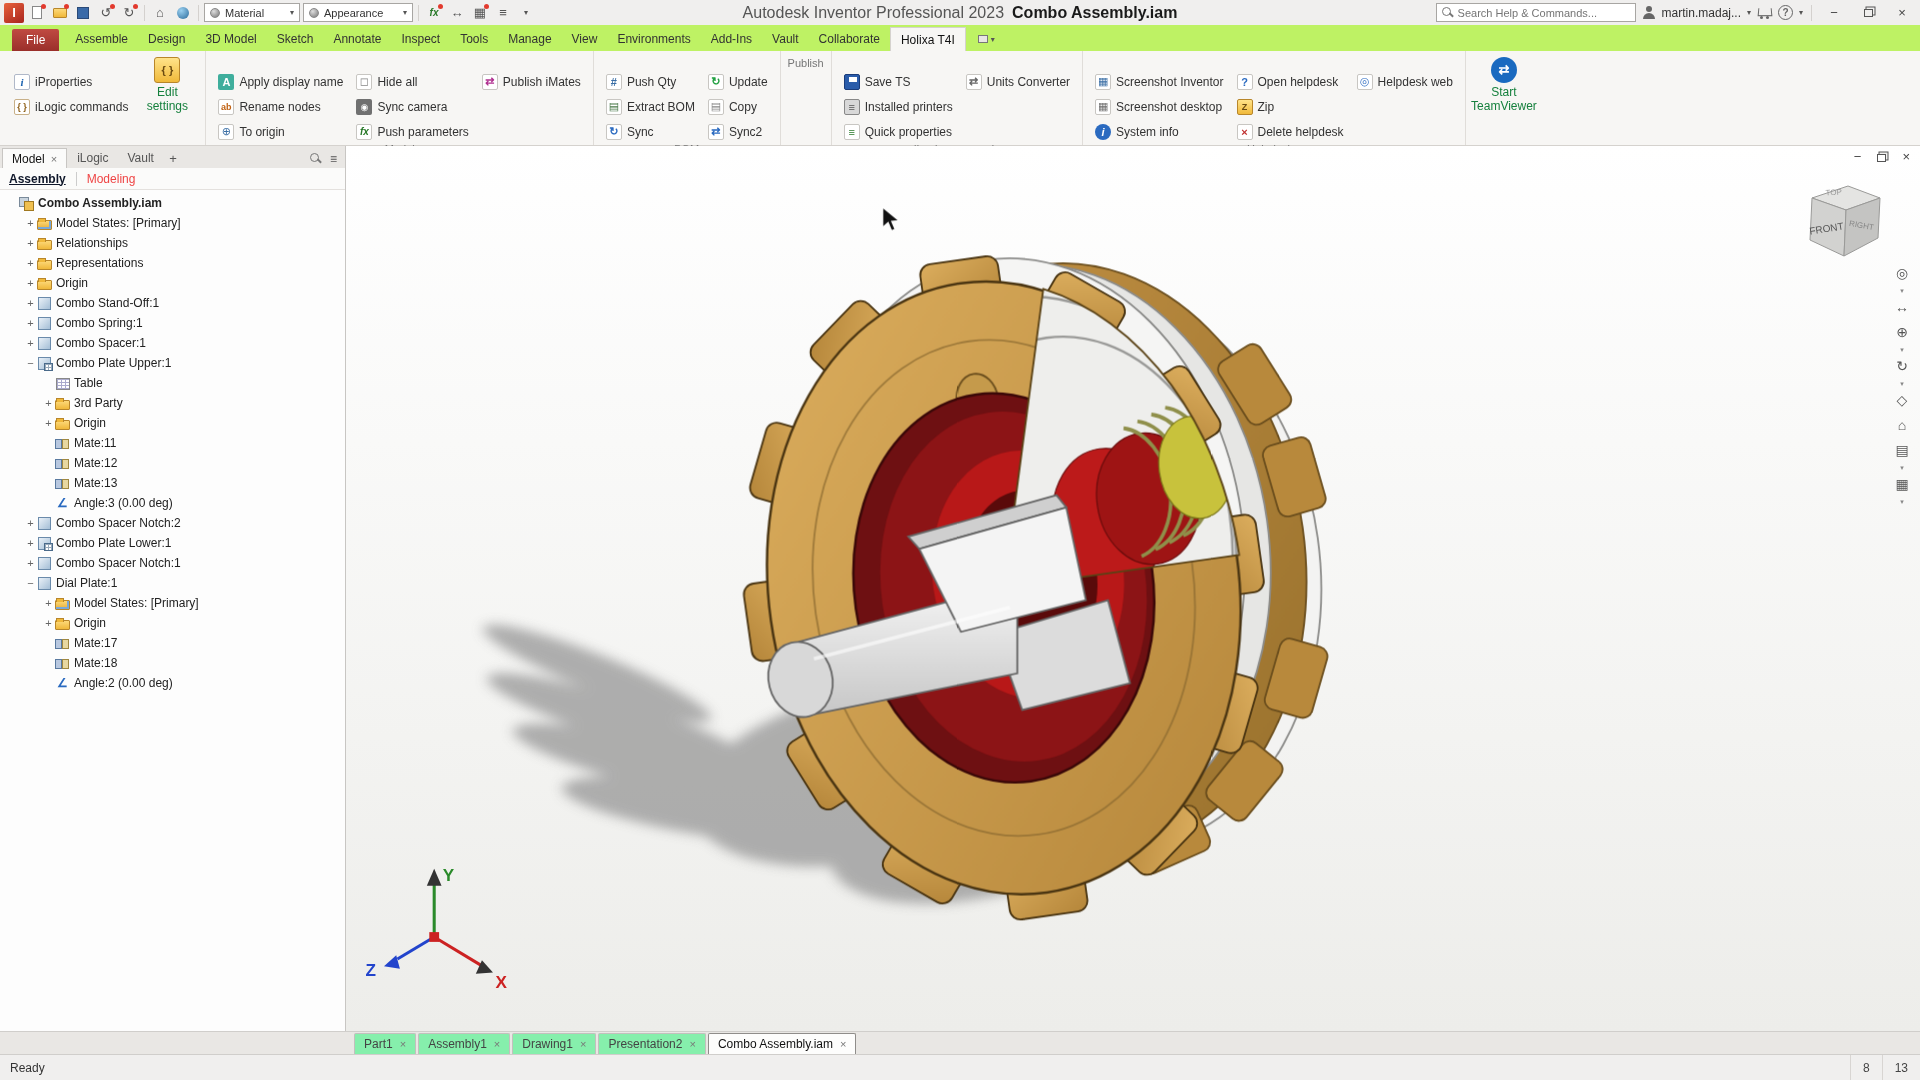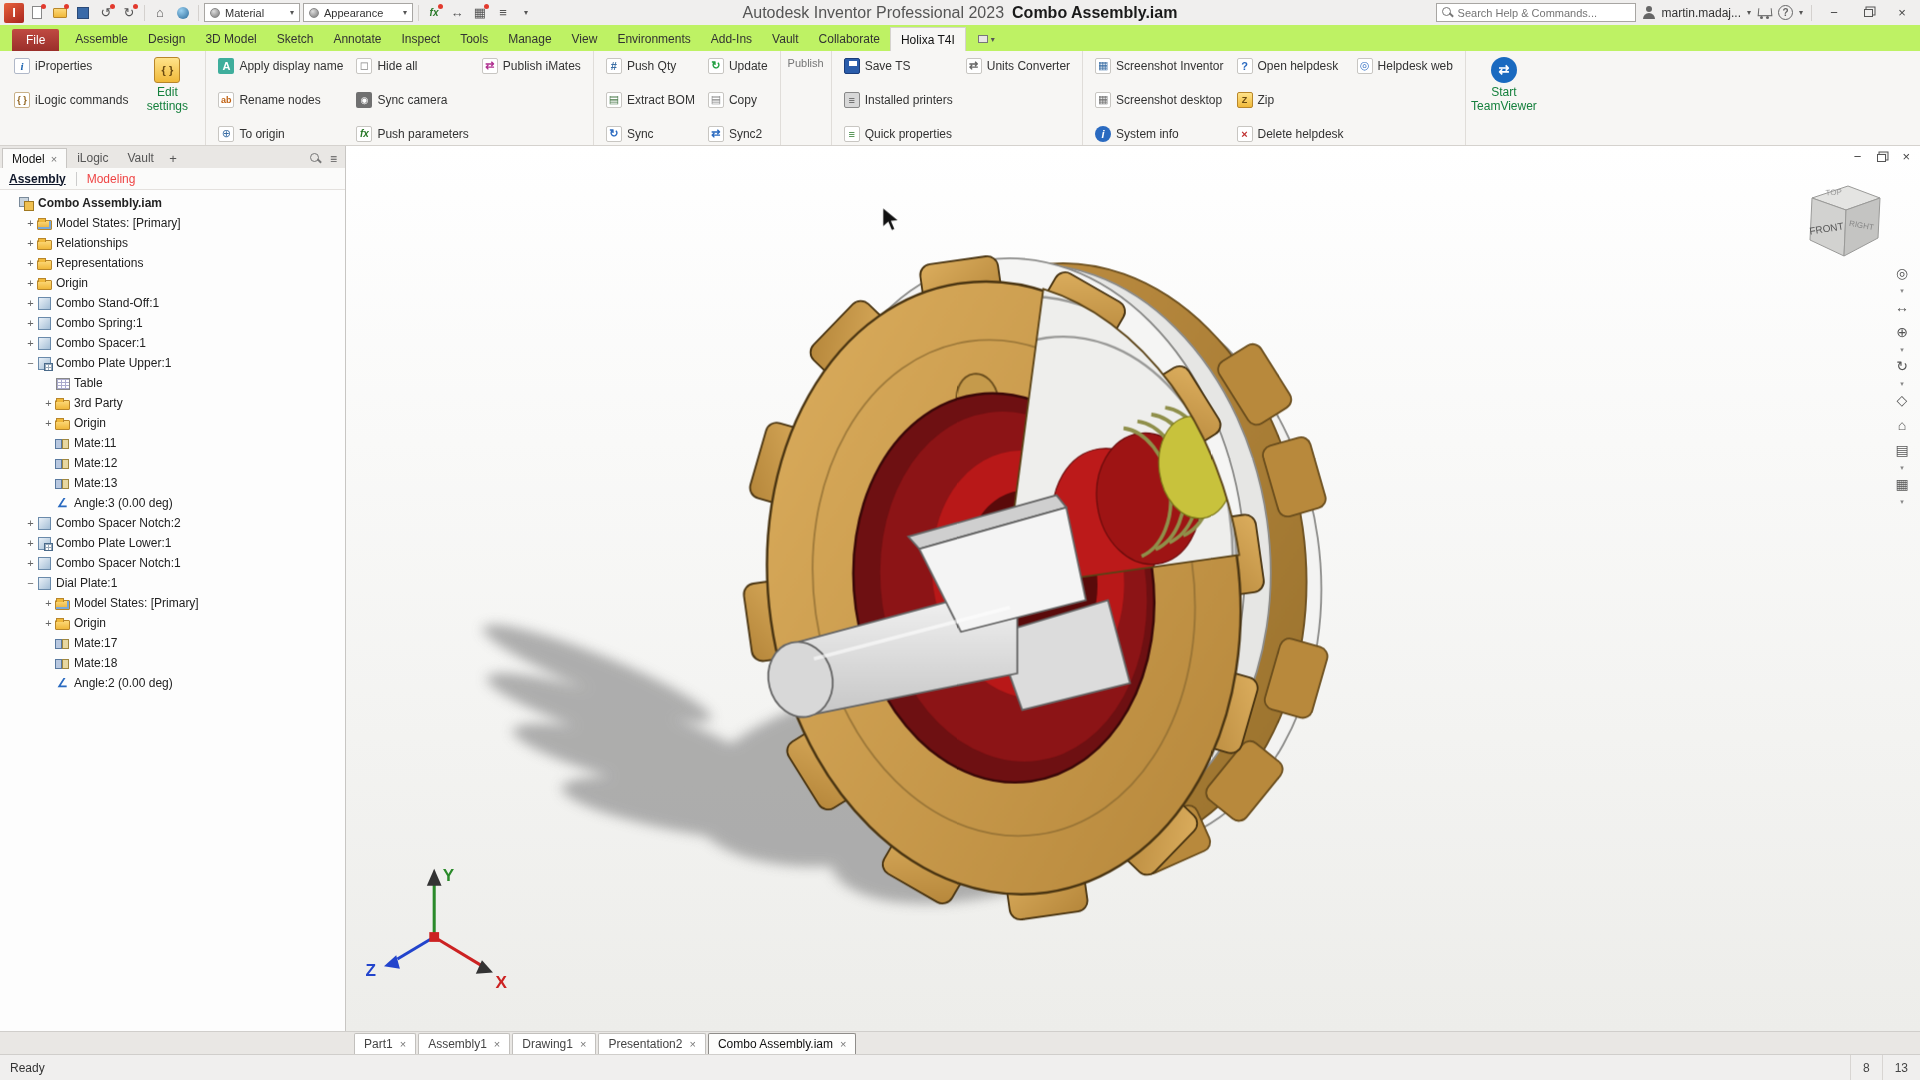"iProperties" .rcol { gap: 11px -> 2px; margin-top: none -> 16px }
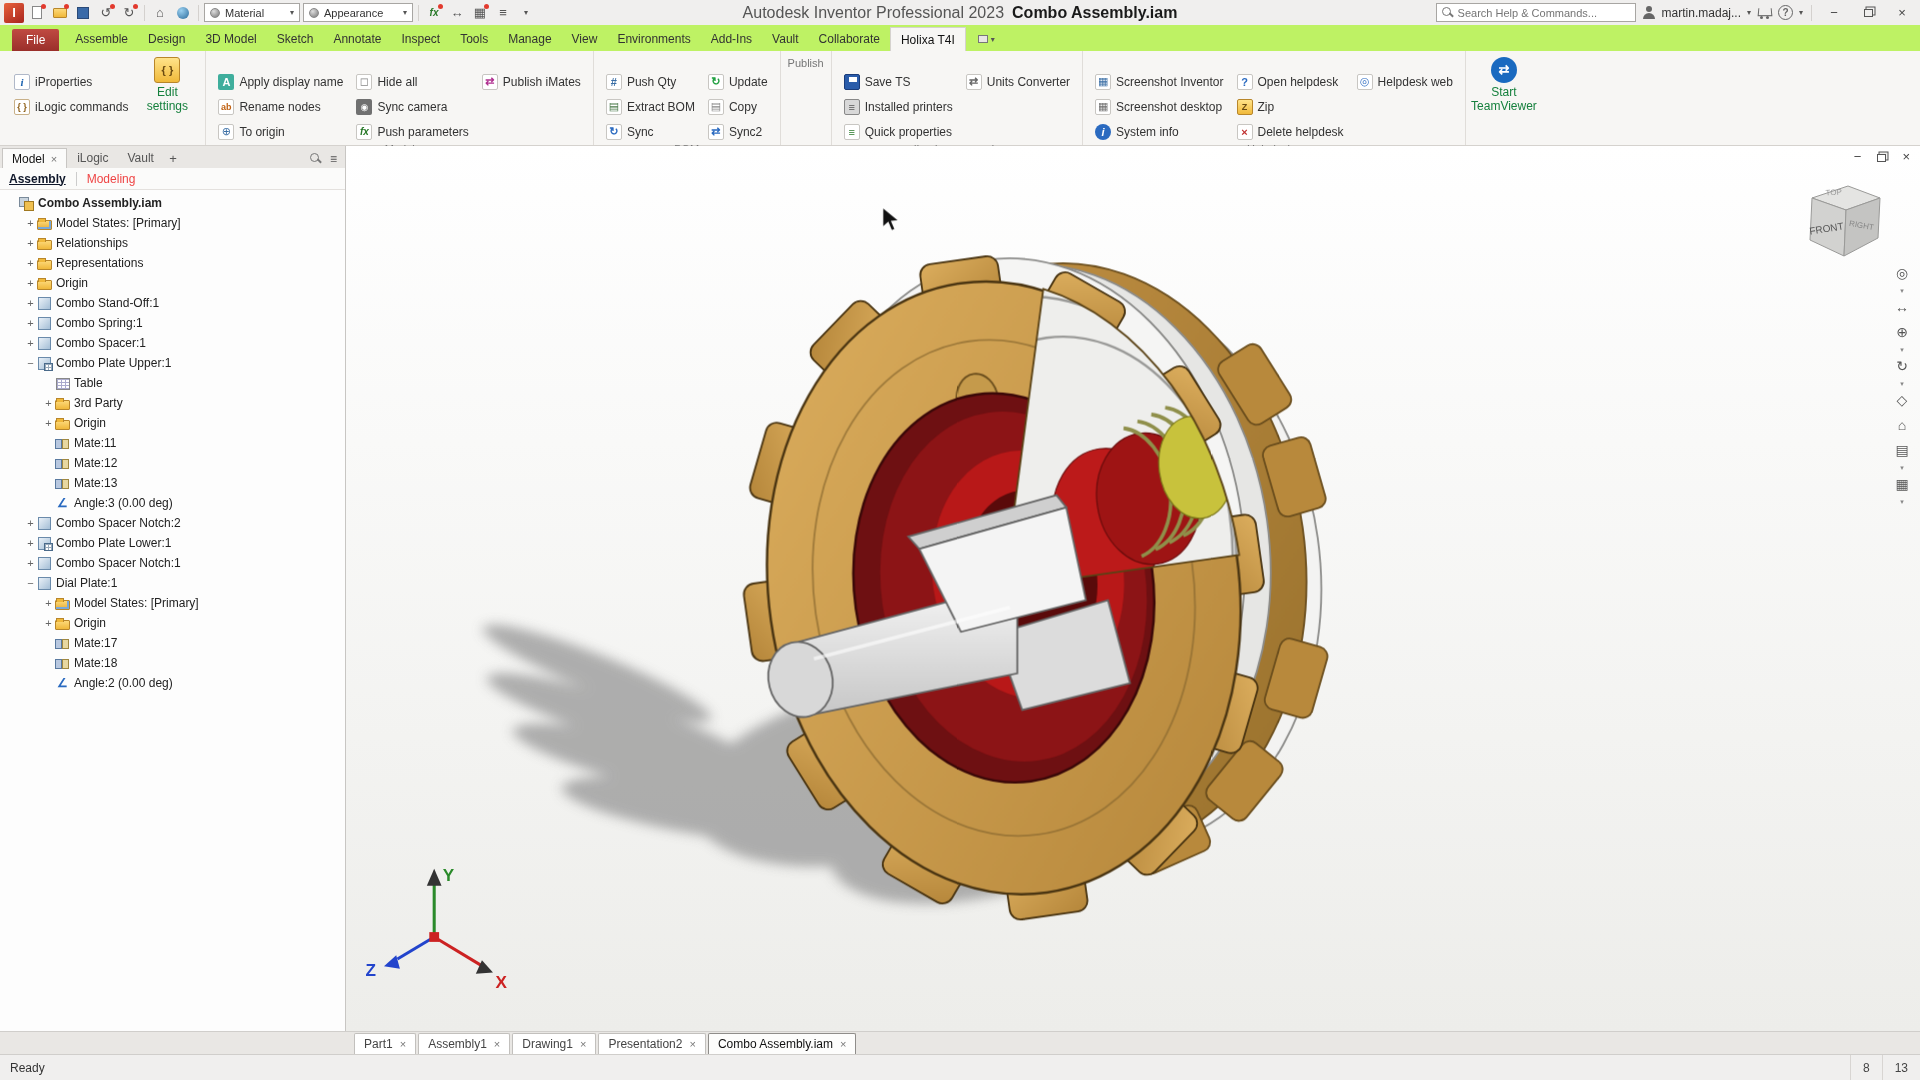"Part1" .dtab { background: #ffffff -> #86efac }
